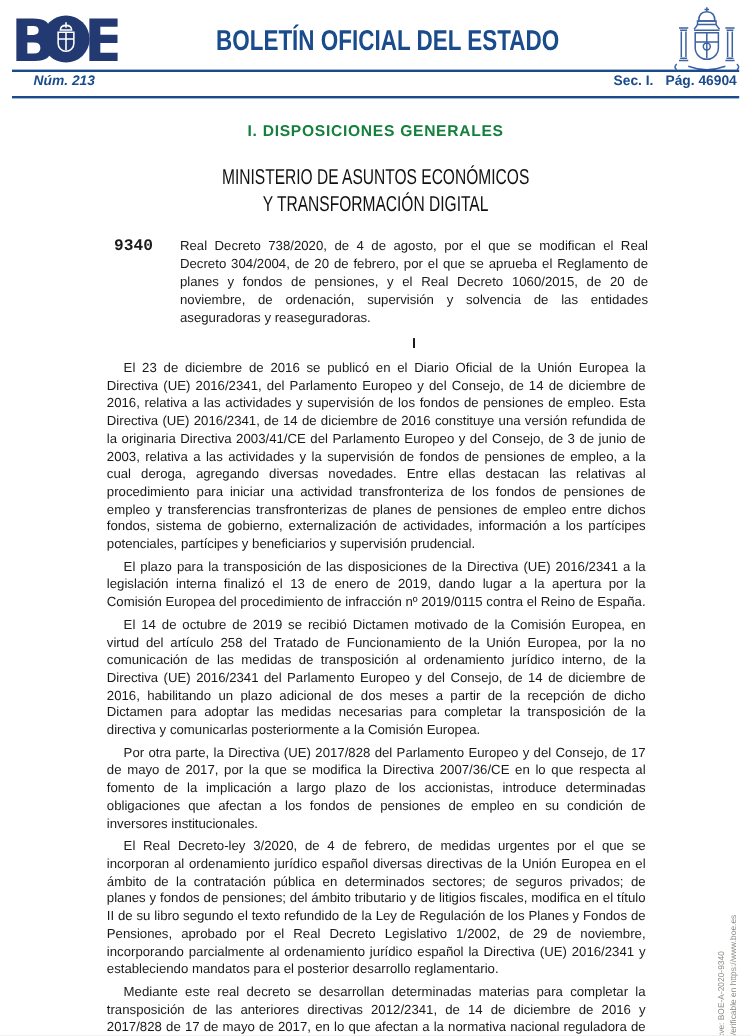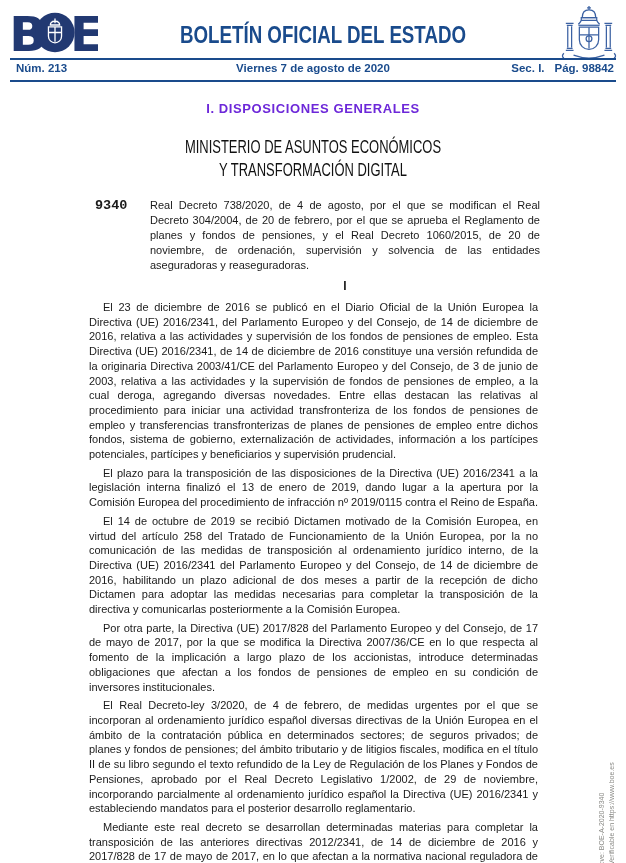"Núm. 213" .meta-issue { font-style: none -> italic; left: 4px -> 16px }
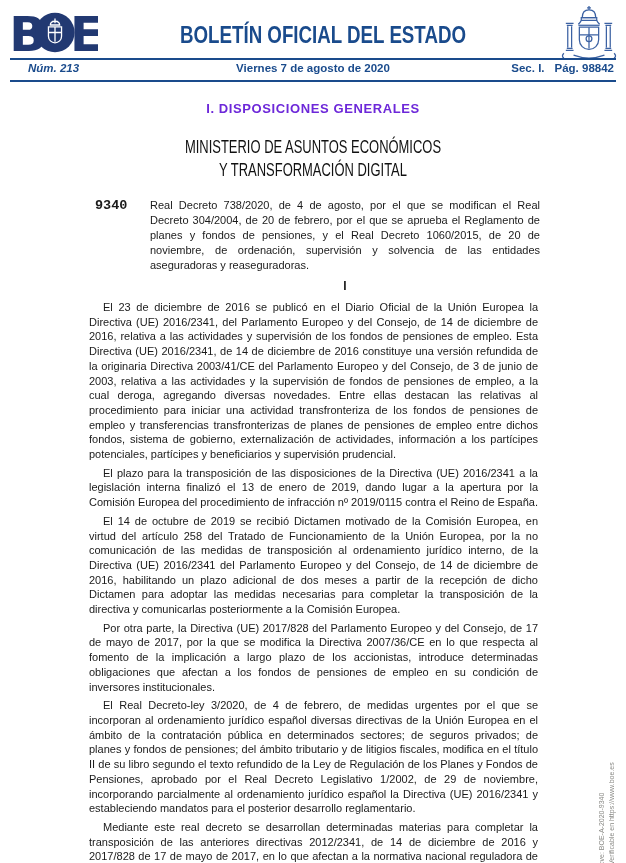"Viernes 7 de agosto de" span.meta-date { html: <span>Viernes 7 de agosto de 2020</span> -> none }
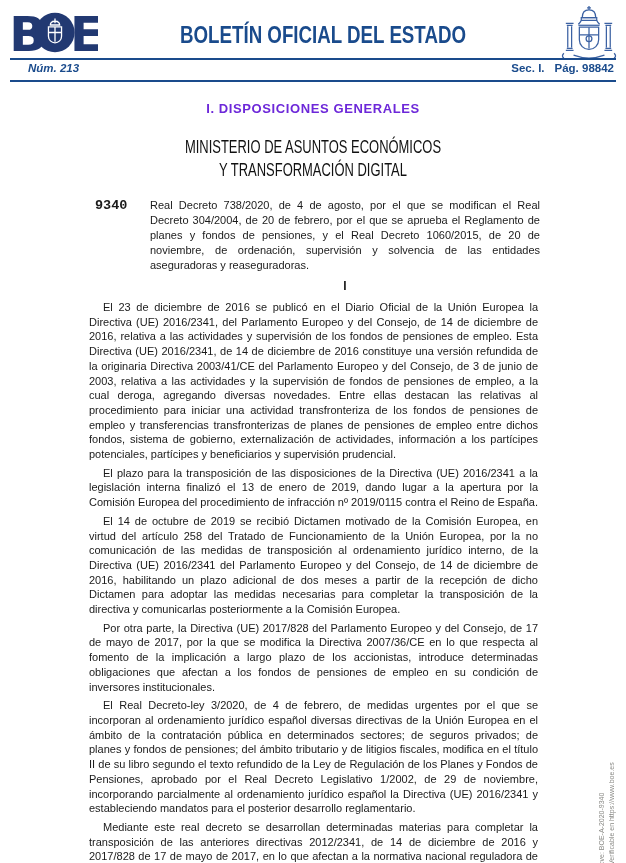"Pág. 98842" span { text: 98842 -> 46904 }
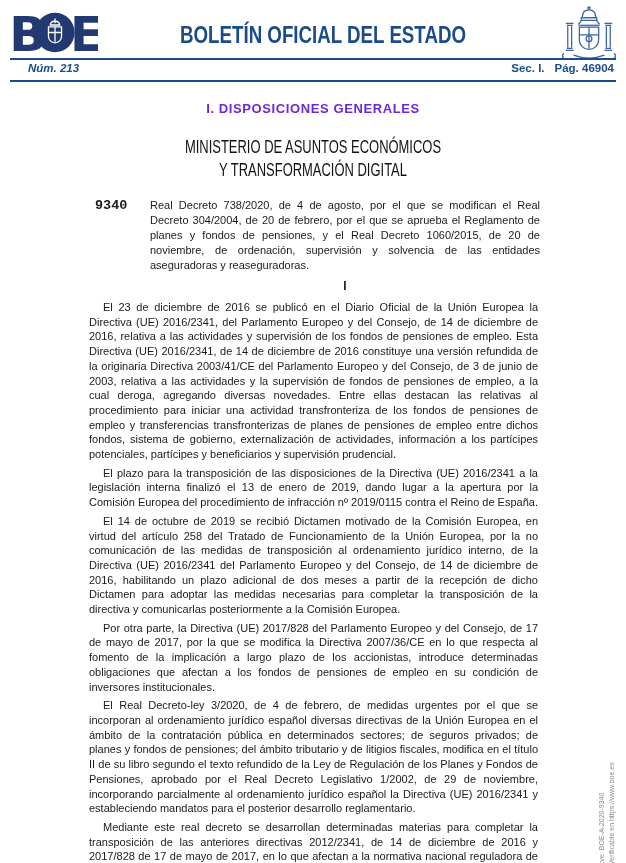"I. DISPOSICIONES GENERALES" .section-heading { color: #6d28d9 -> #15803d }
